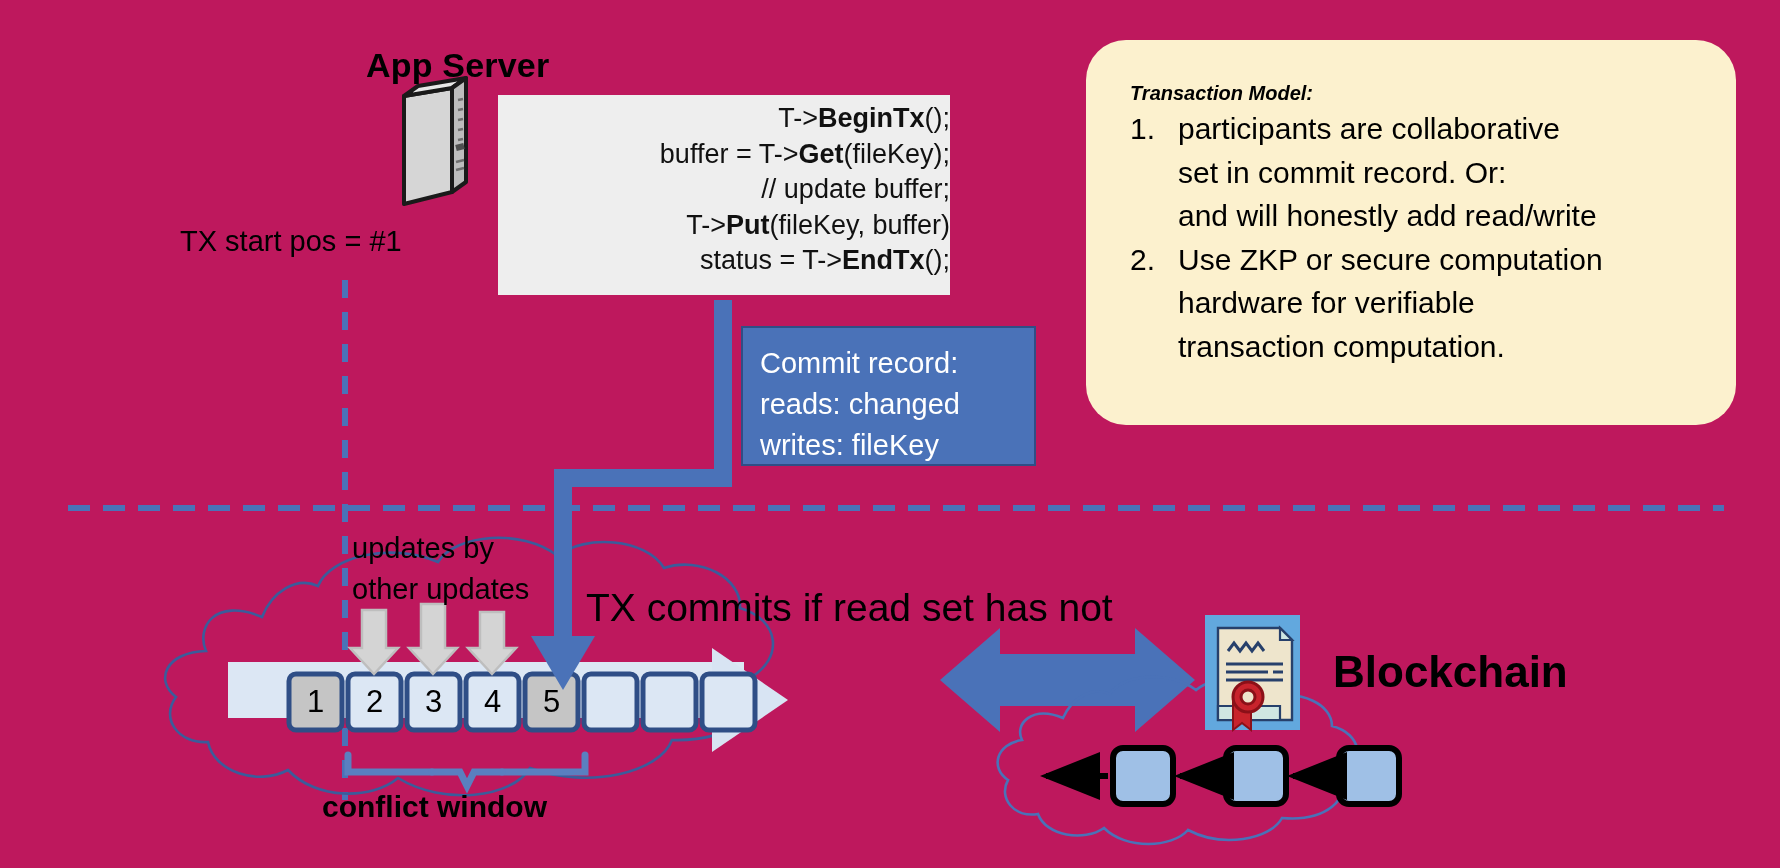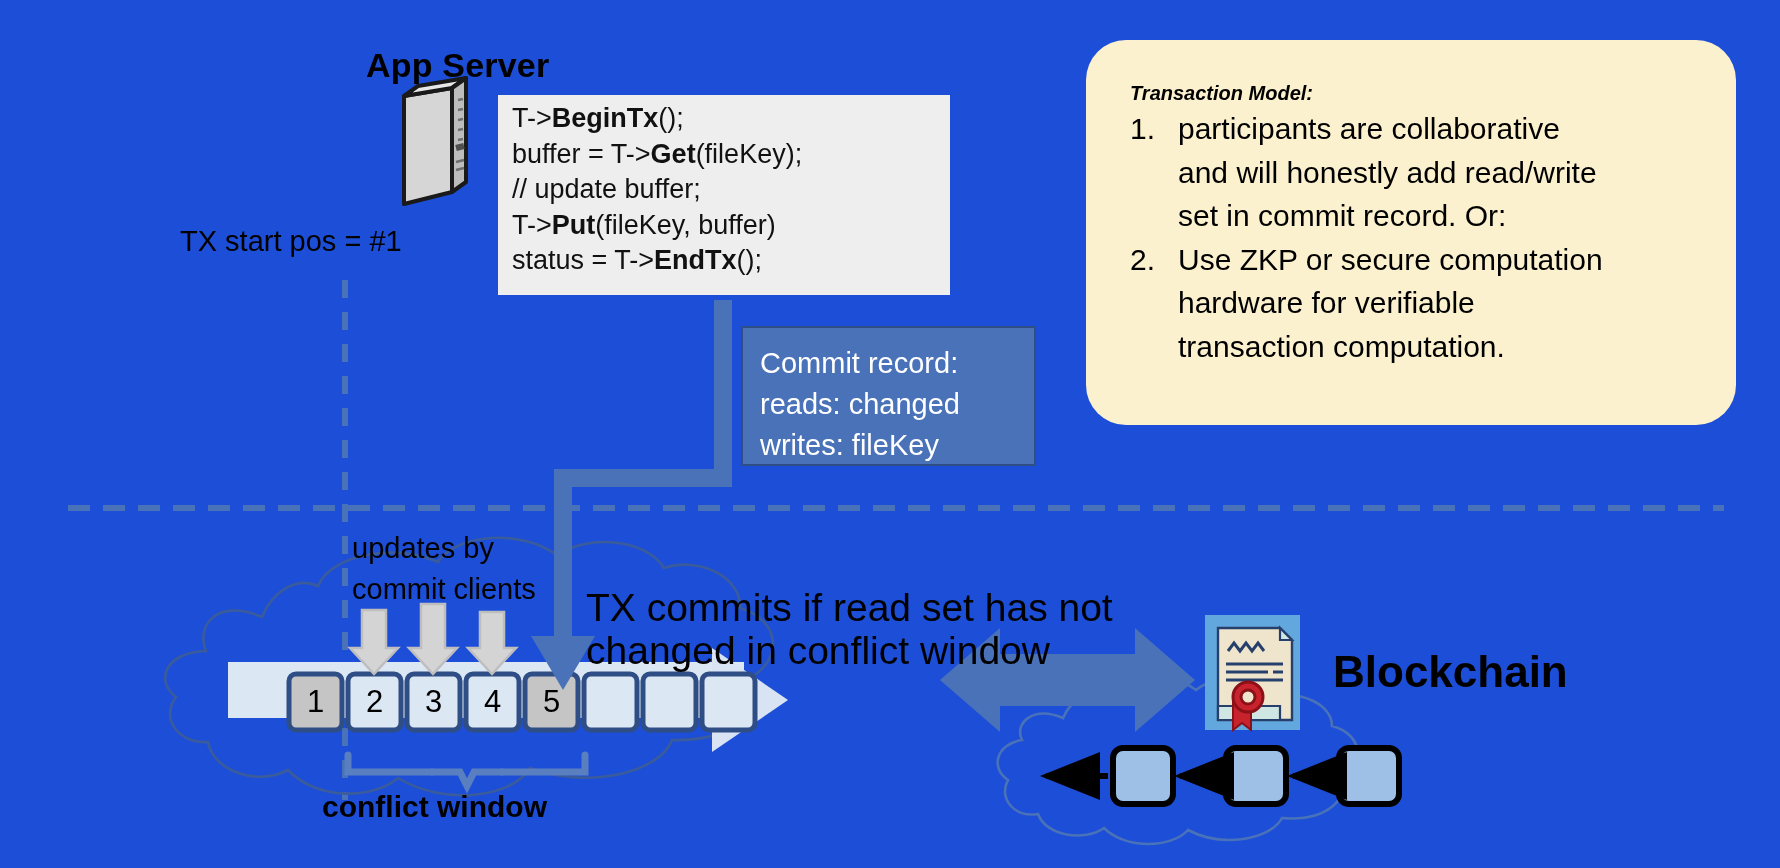"App Server" #canvas { background: #1d4ed8 -> #be185d }
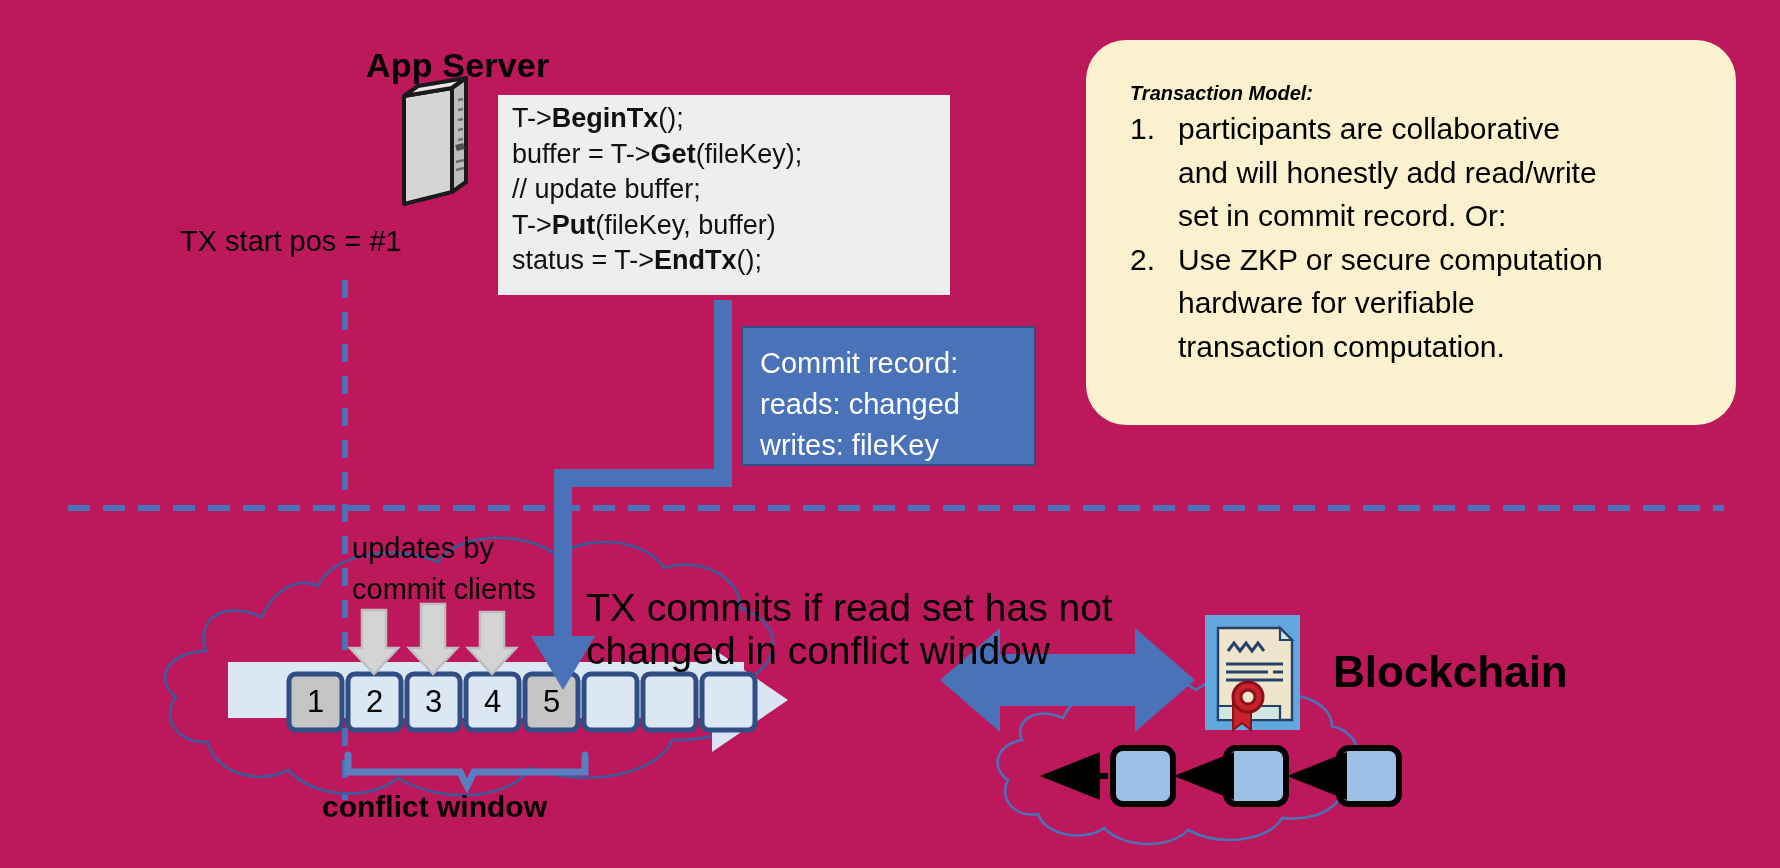"T->BeginTx();" #code-block .code-line { text-align: none -> right }
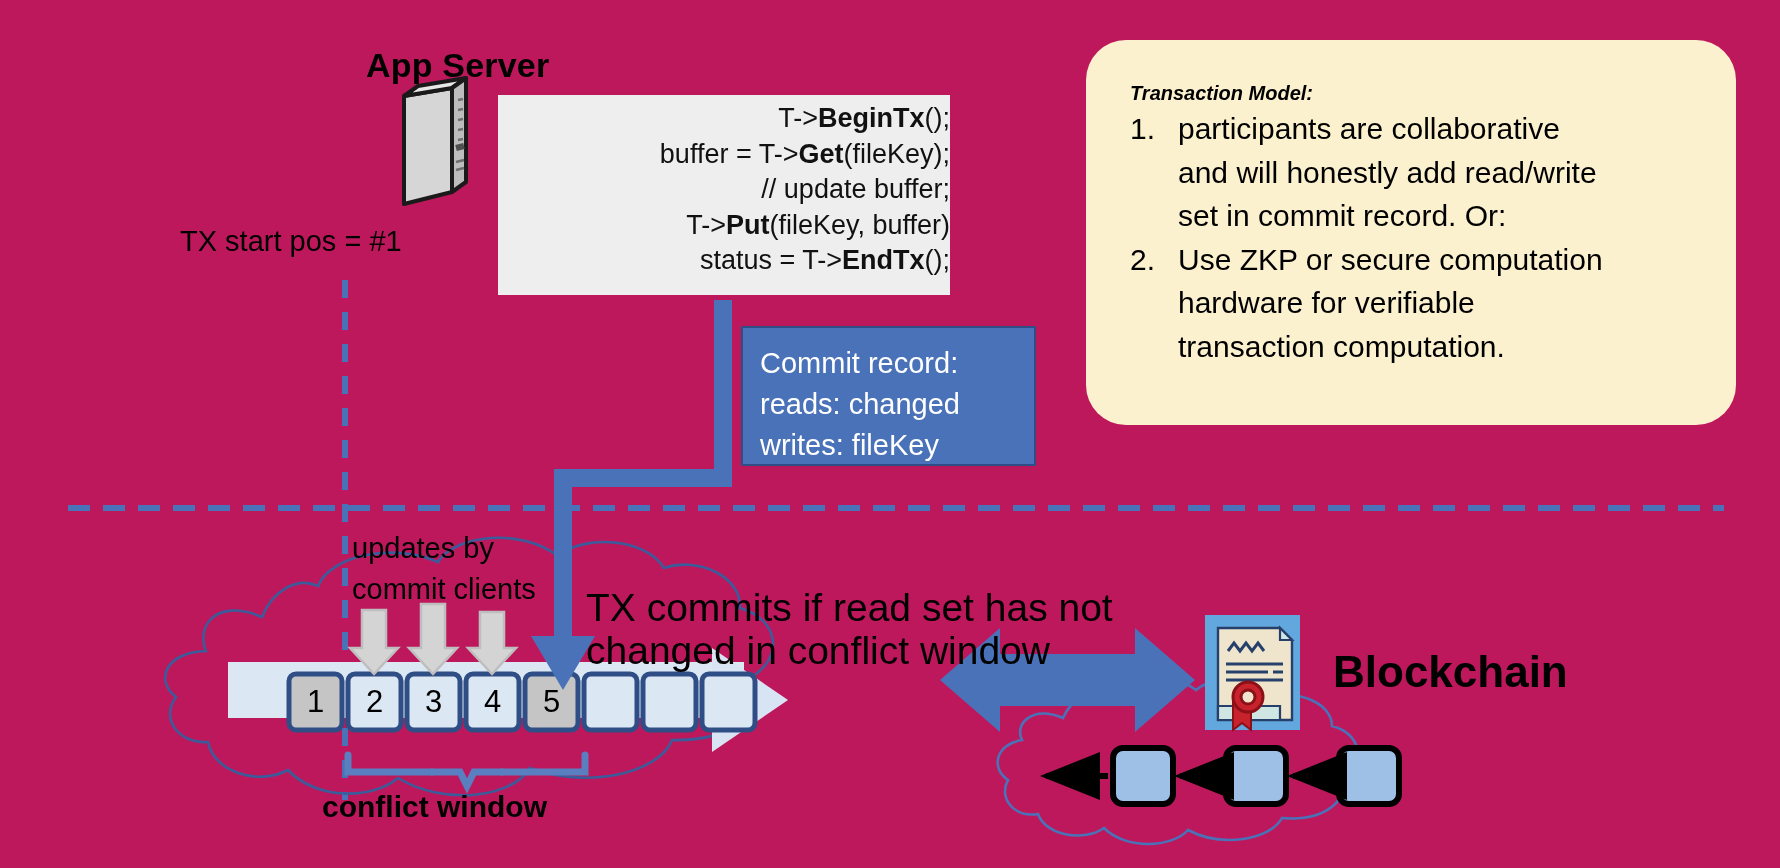"and will honestly add read/write" div { order: before "set in commit record. Or:" -> after "set in commit record. Or:" }
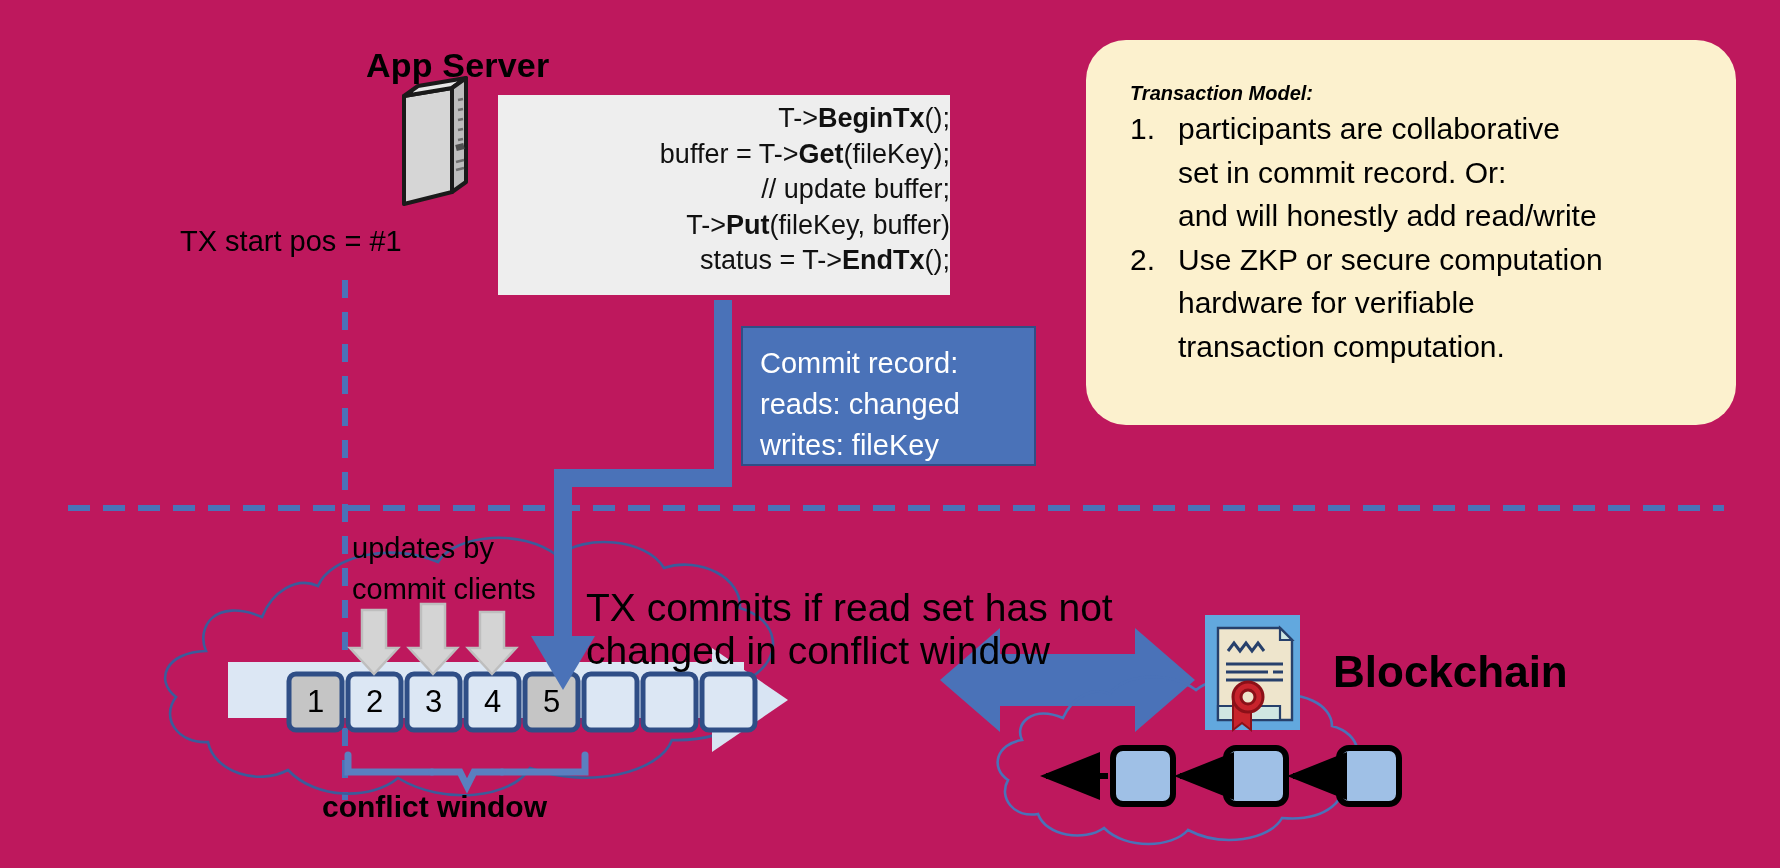"commit clients" div { text: commit clients -> other updates }
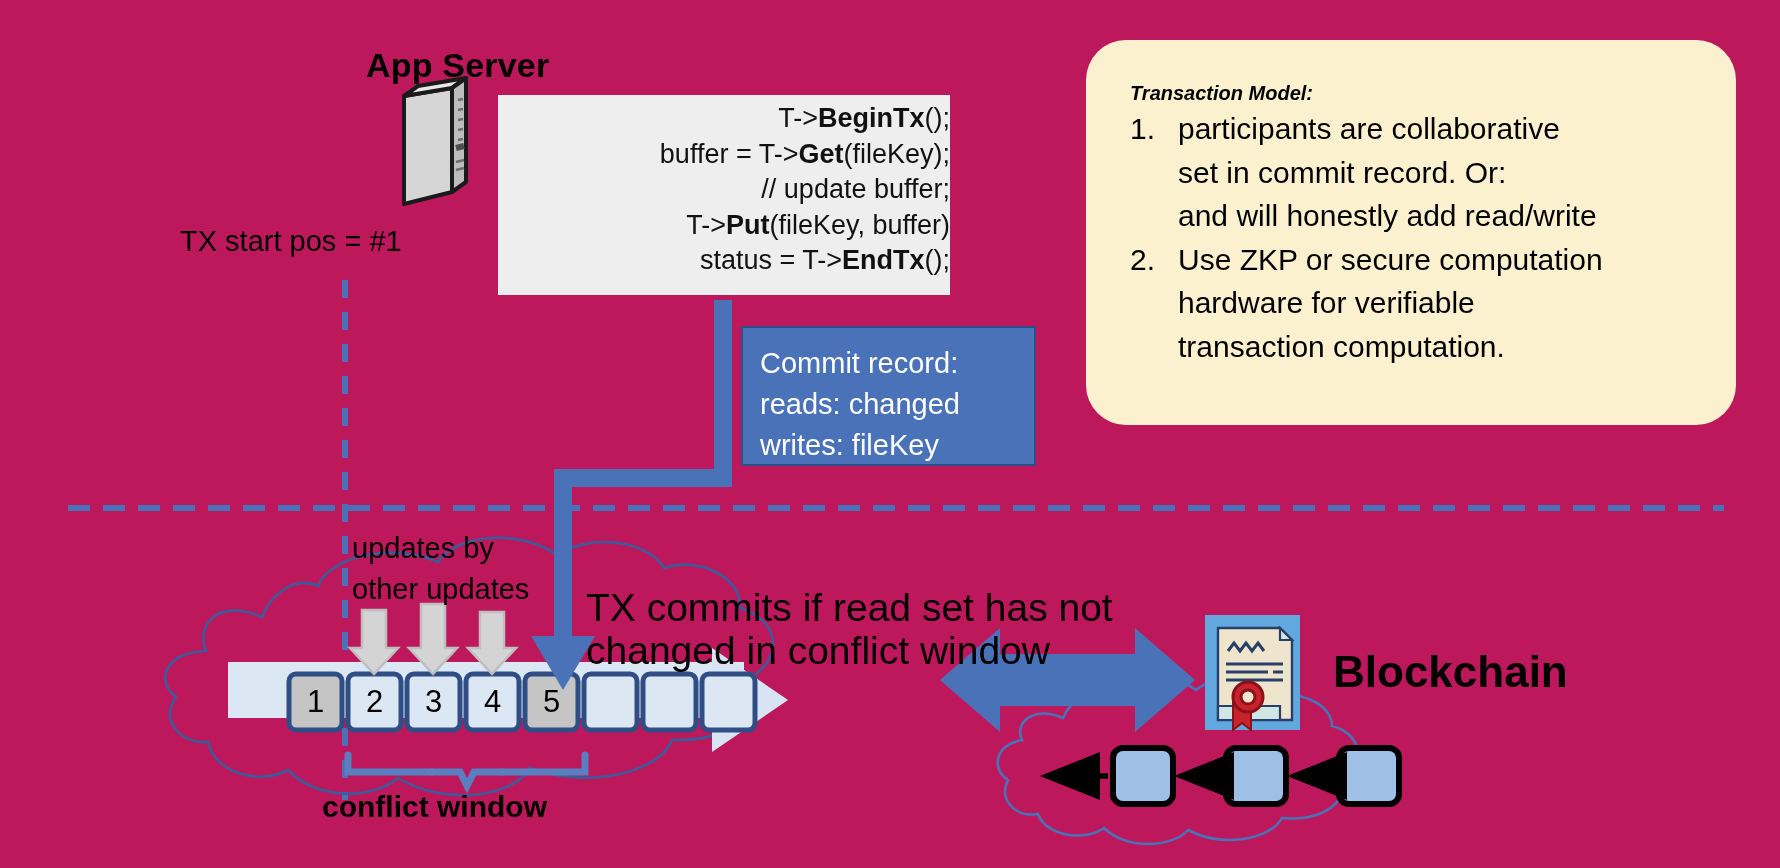"changed in conflict window" div { html: <div>changed in conflict window</div> -> none }
